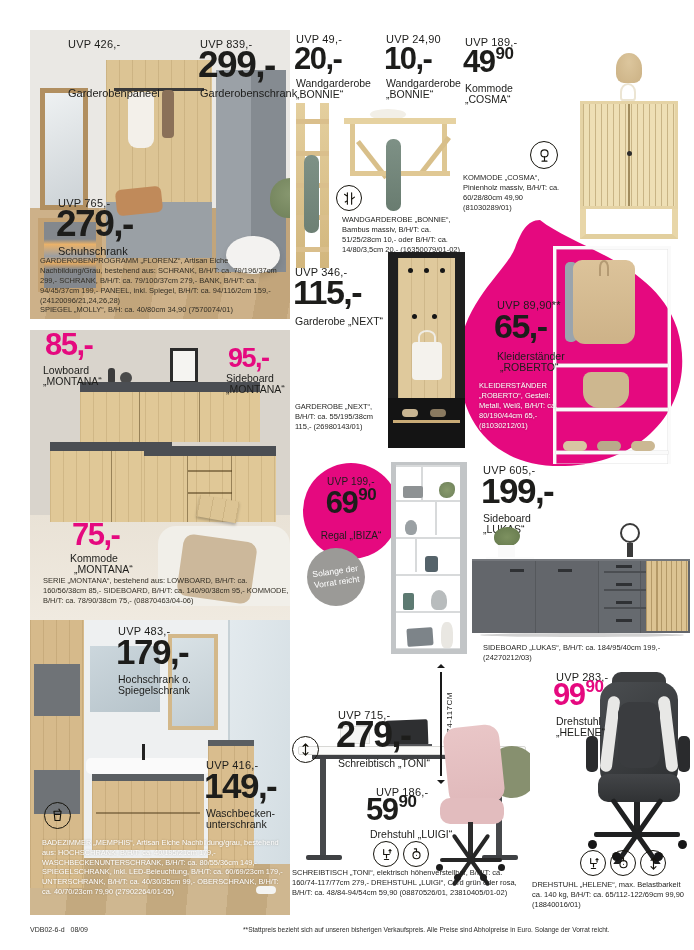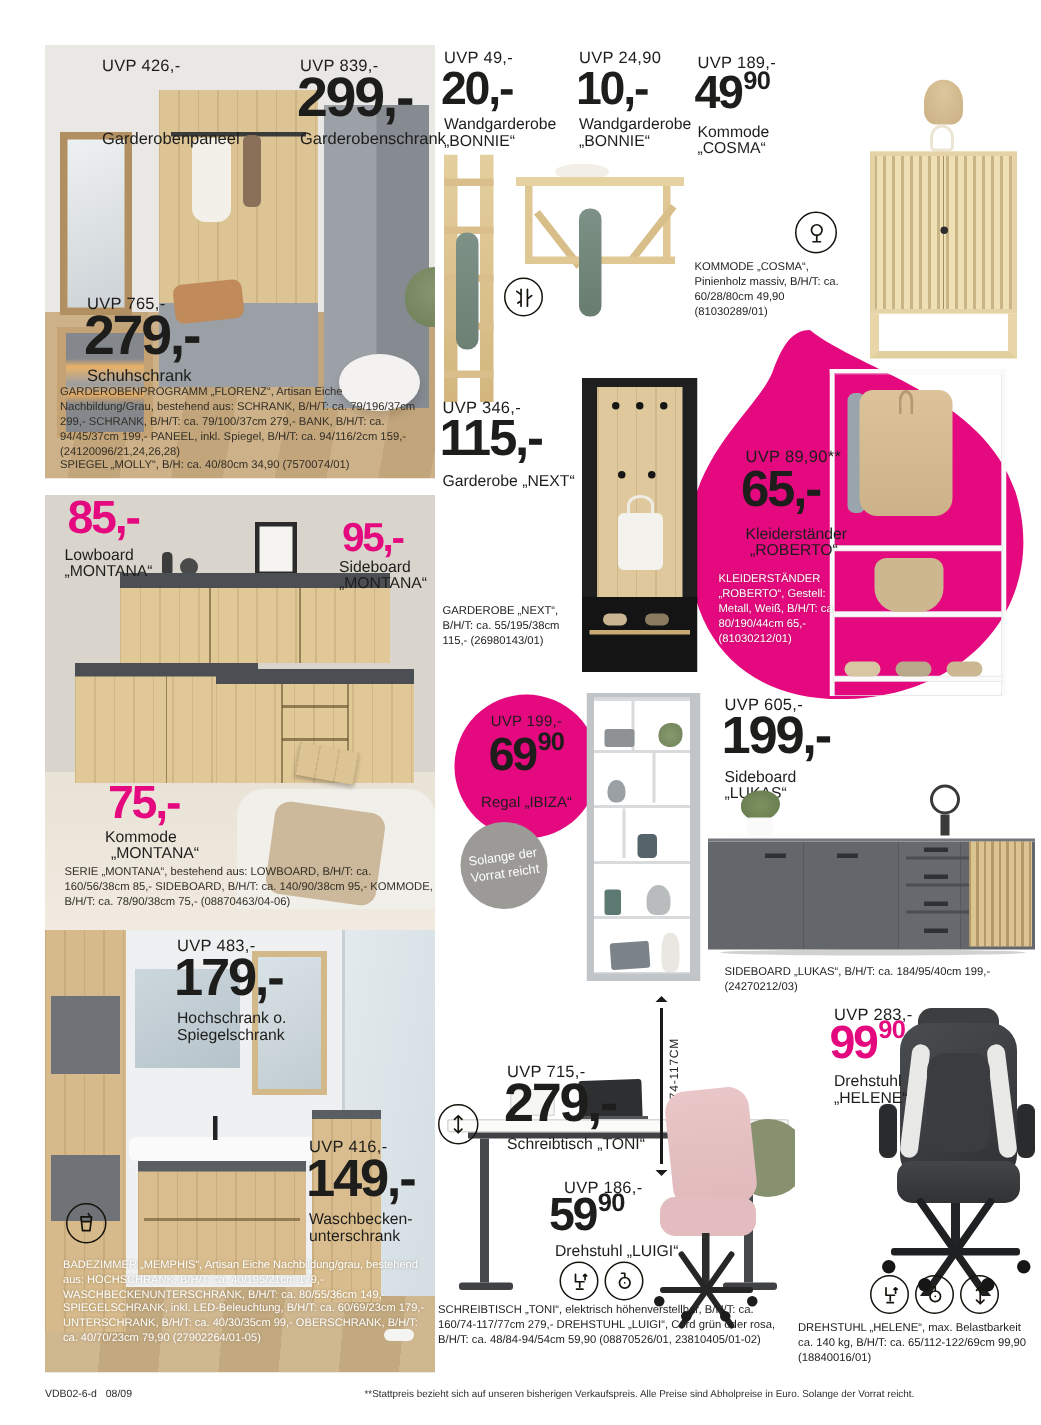"WANDGARDEROBE „BONNIE“, Bambus massiv," div.fine { html: none -> <div>WANDGARDEROBE „BONNIE“, Bambus massiv, B/H/T: ca. 51/25/28cm 10,- oder B/H/T: ca. 14/80/3,5cm 20,- (16350079/01-02)</div> }
